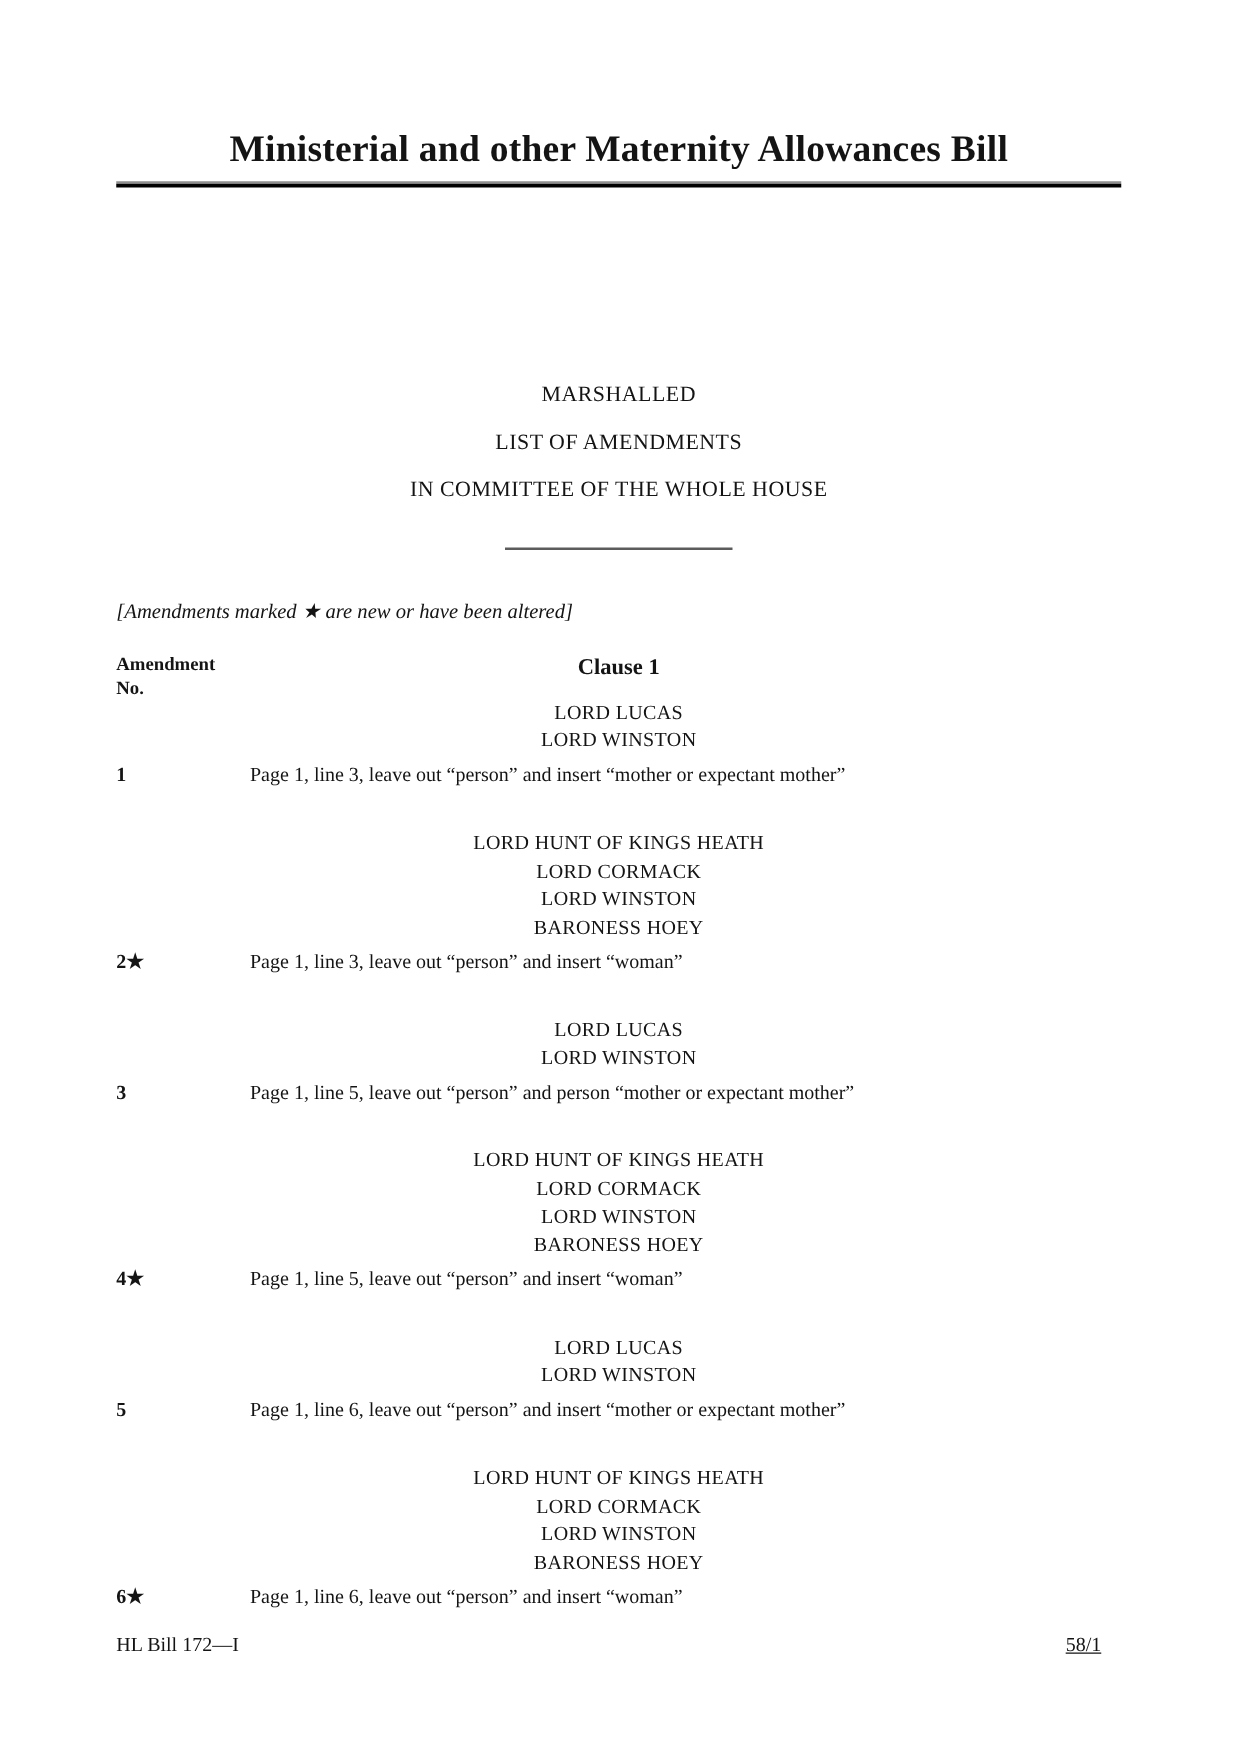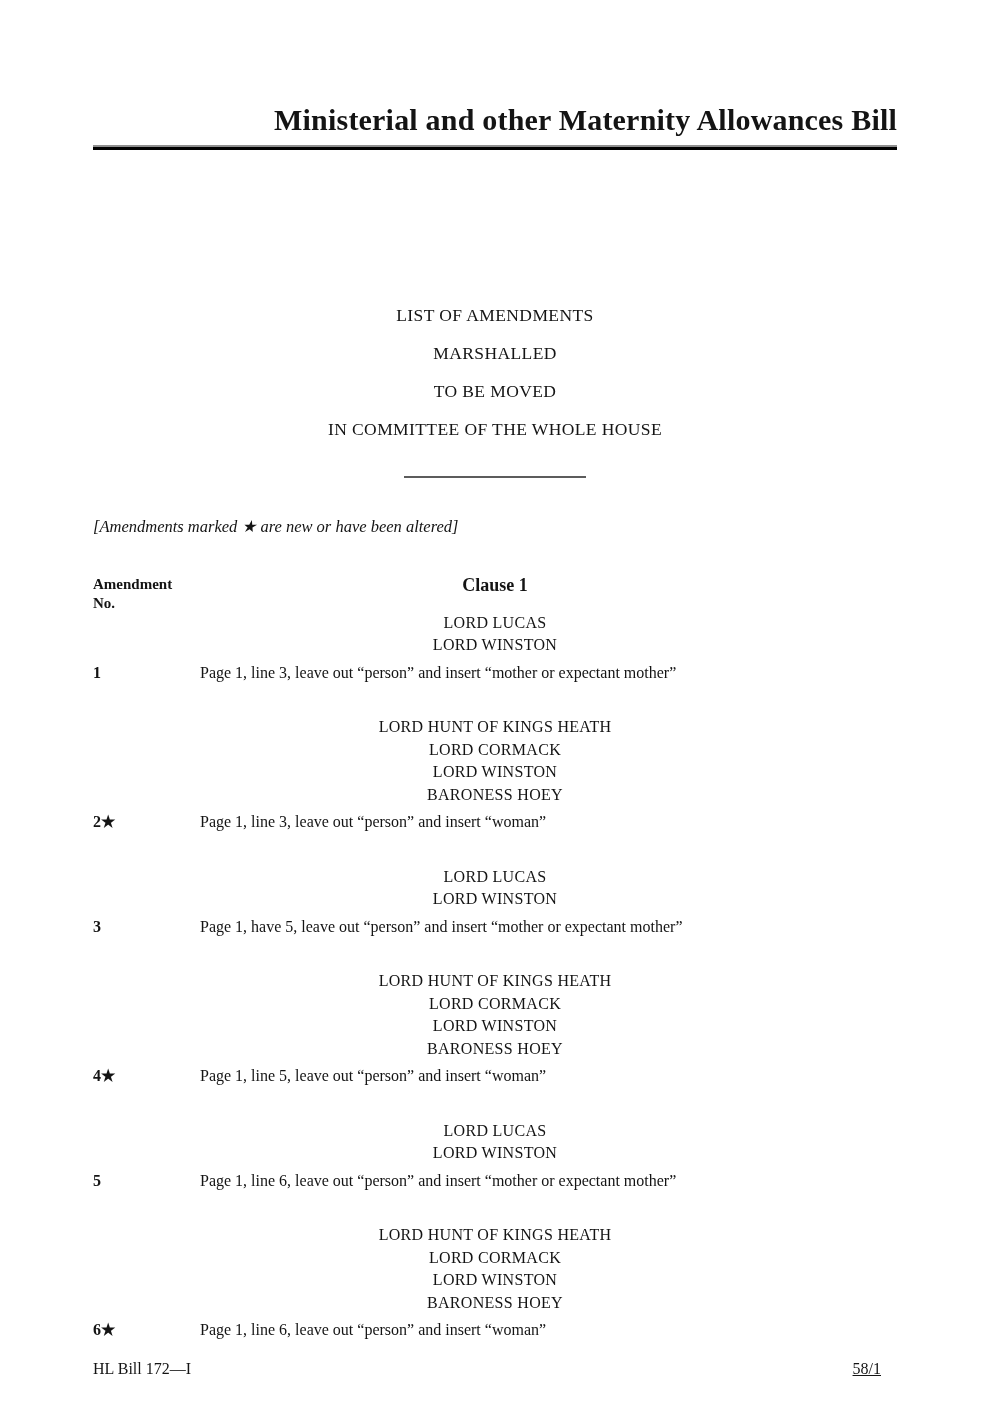"Ministerial and other Maternity" .title { text-align: right -> center }
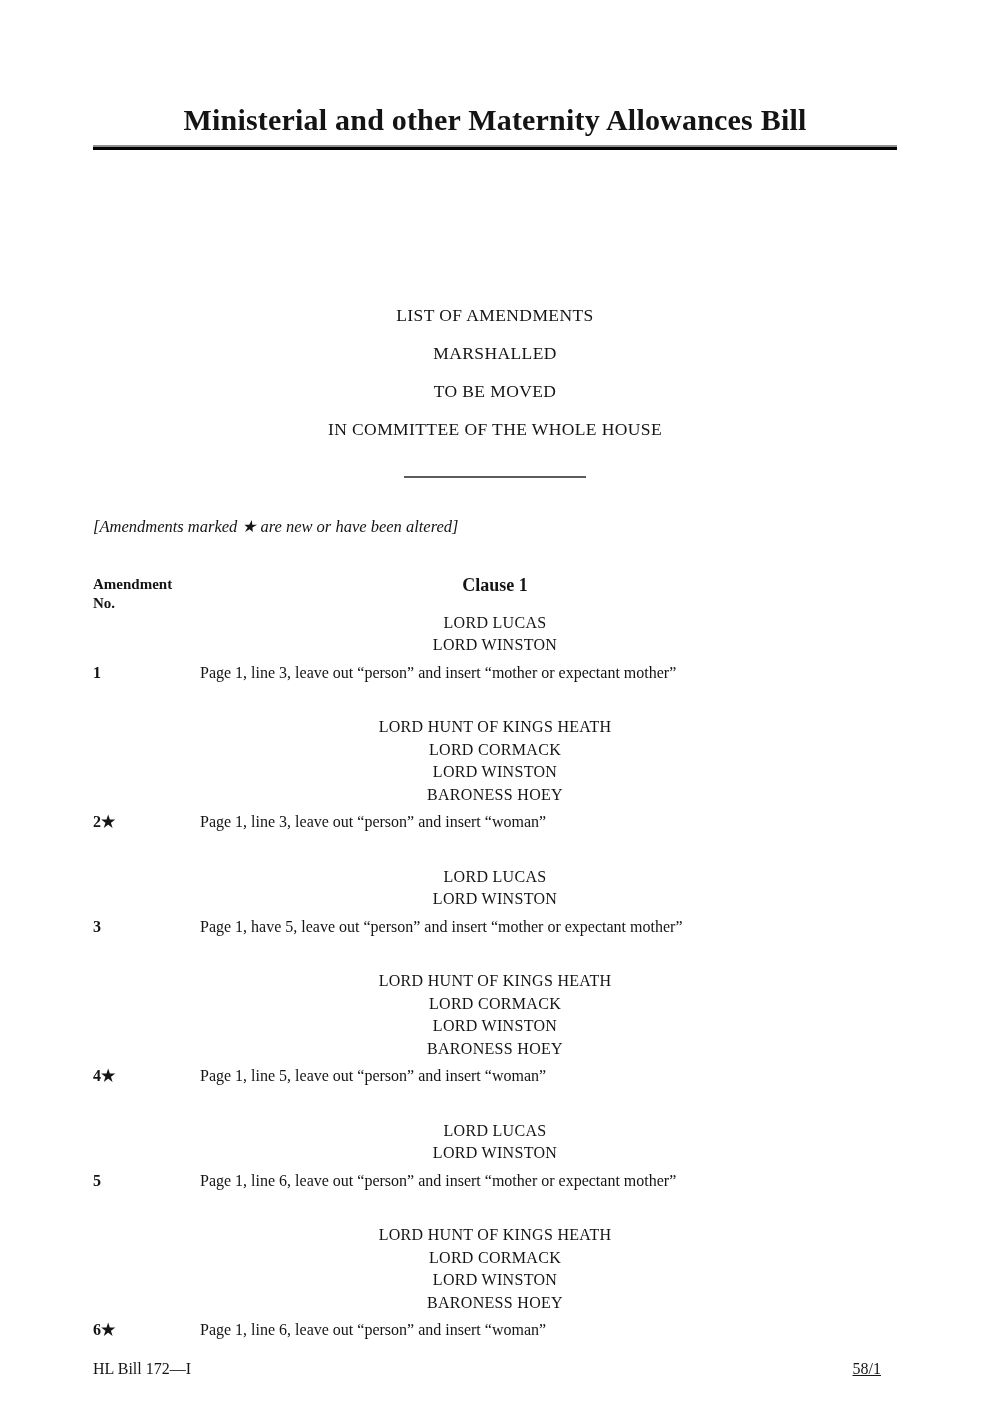"LIST OF AMENDMENTS" div { order: before "MARSHALLED" -> after "MARSHALLED" }
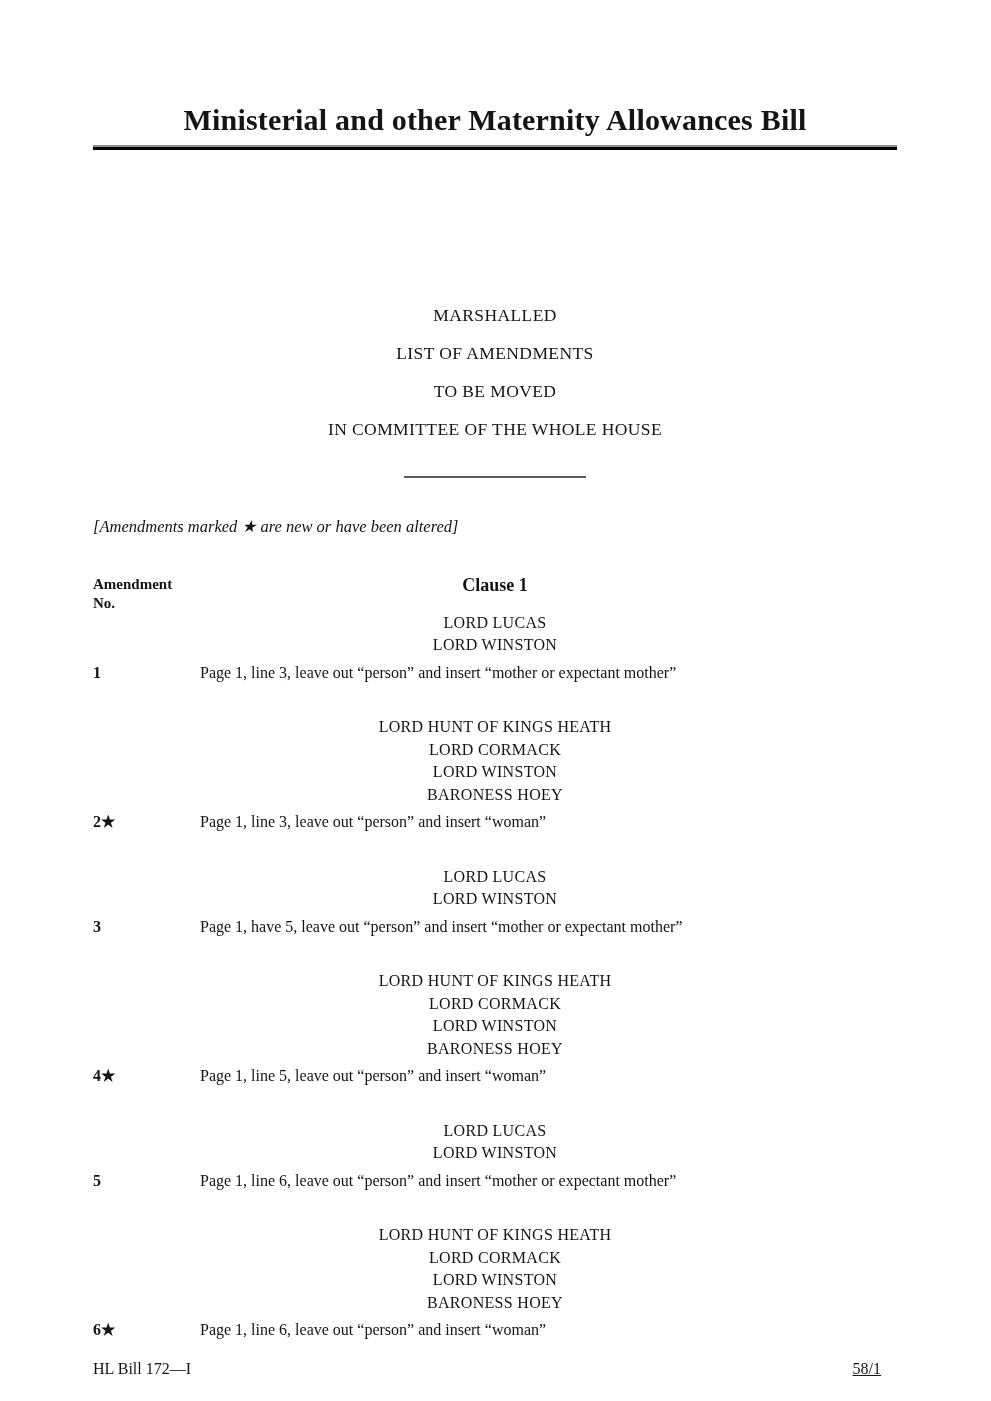"TO BE MOVED" div { html: <div>TO BE MOVED</div> -> none }
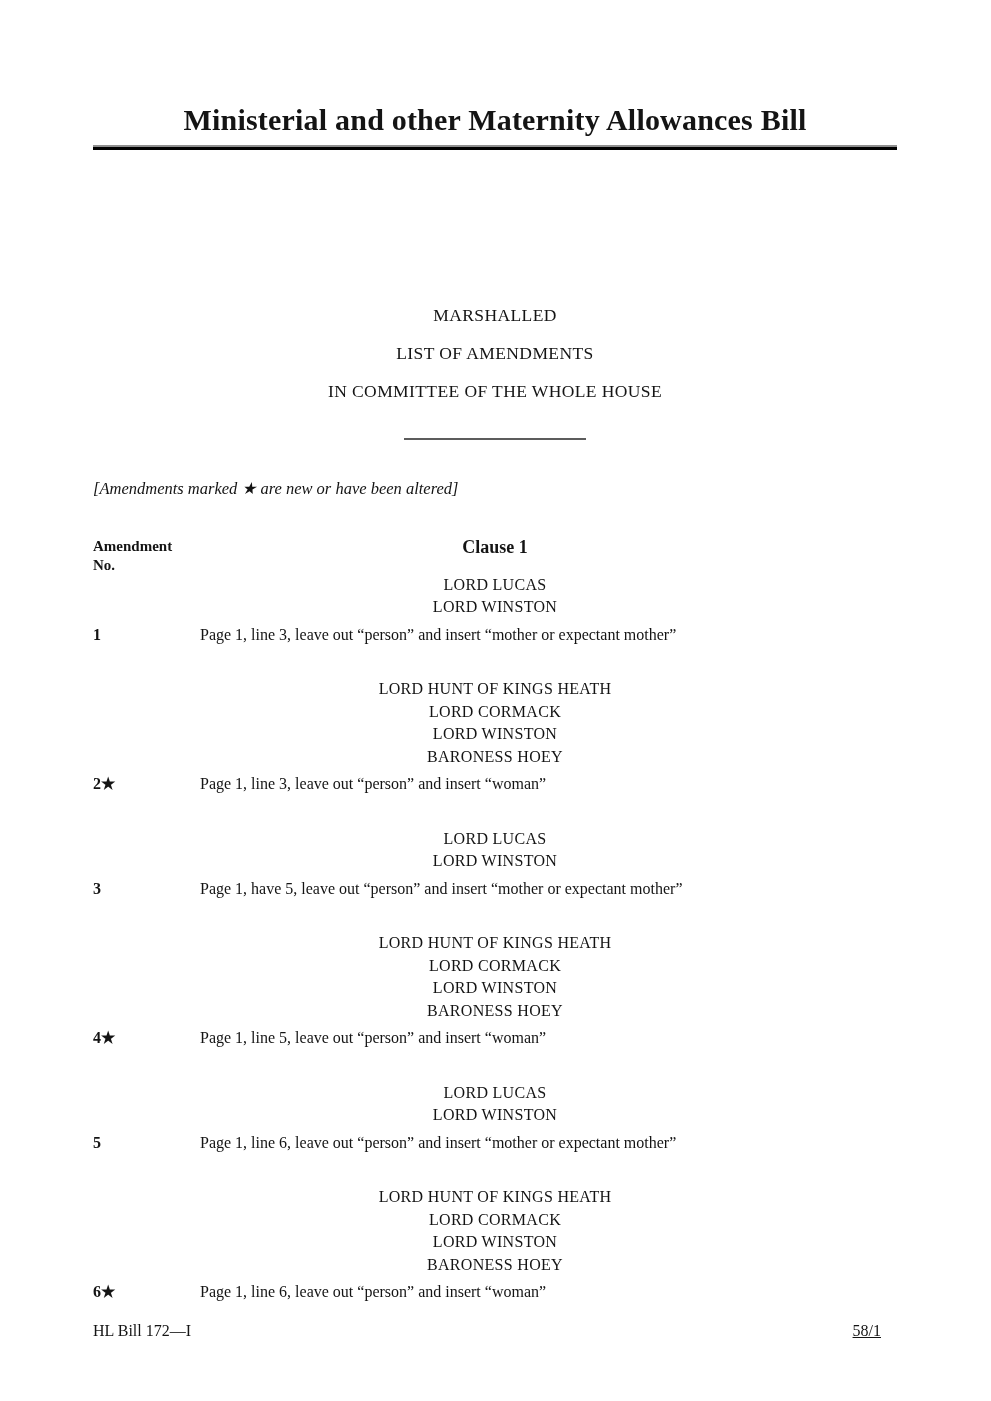"Amendment" .clause-row { margin-top: 36px -> 22px }
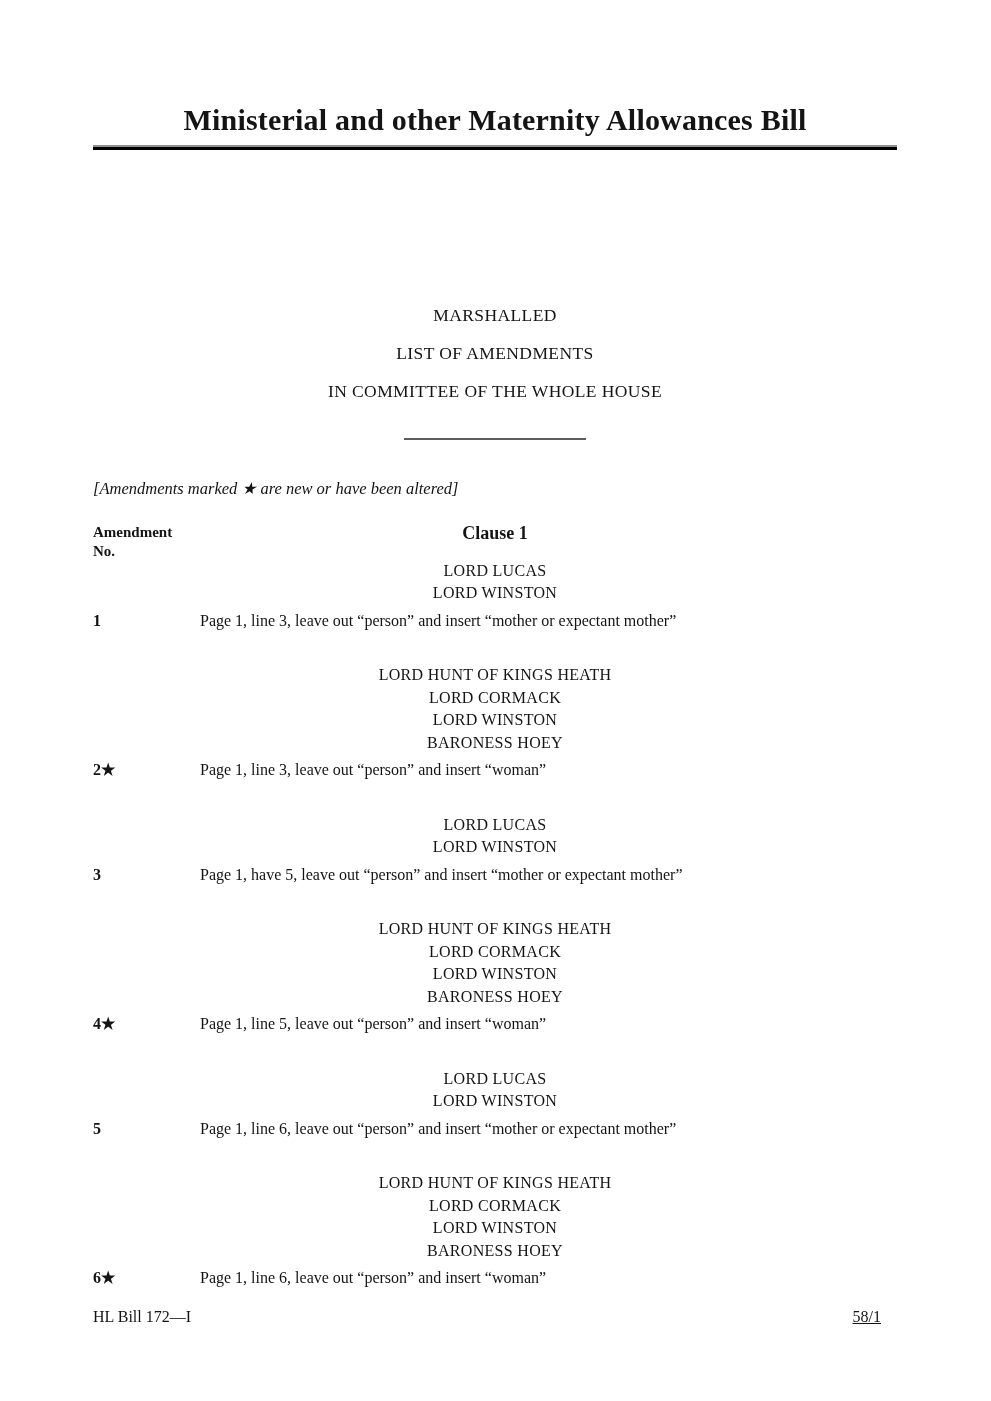"Page 1, have 5, leave" span { text: have 5, leave out “person” and insert -> line 5, leave out “person” and person }
